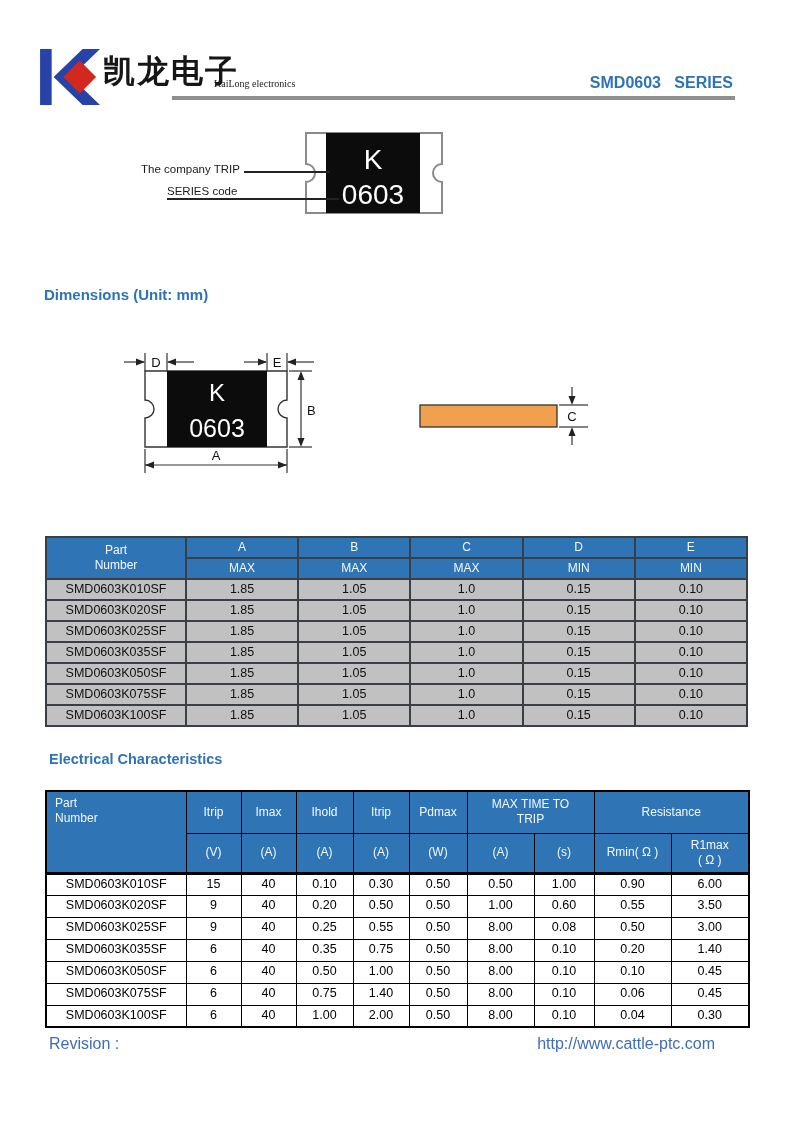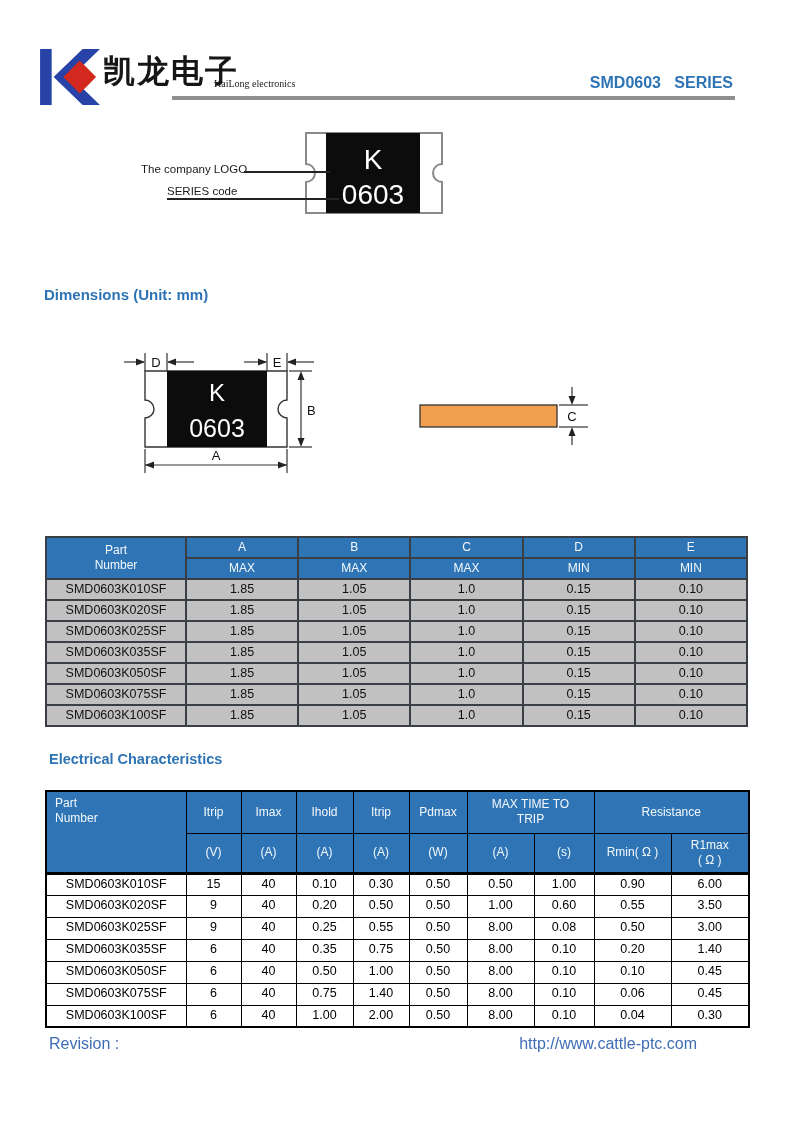"The company LOGO" div.abs { text: LOGO -> TRIP }
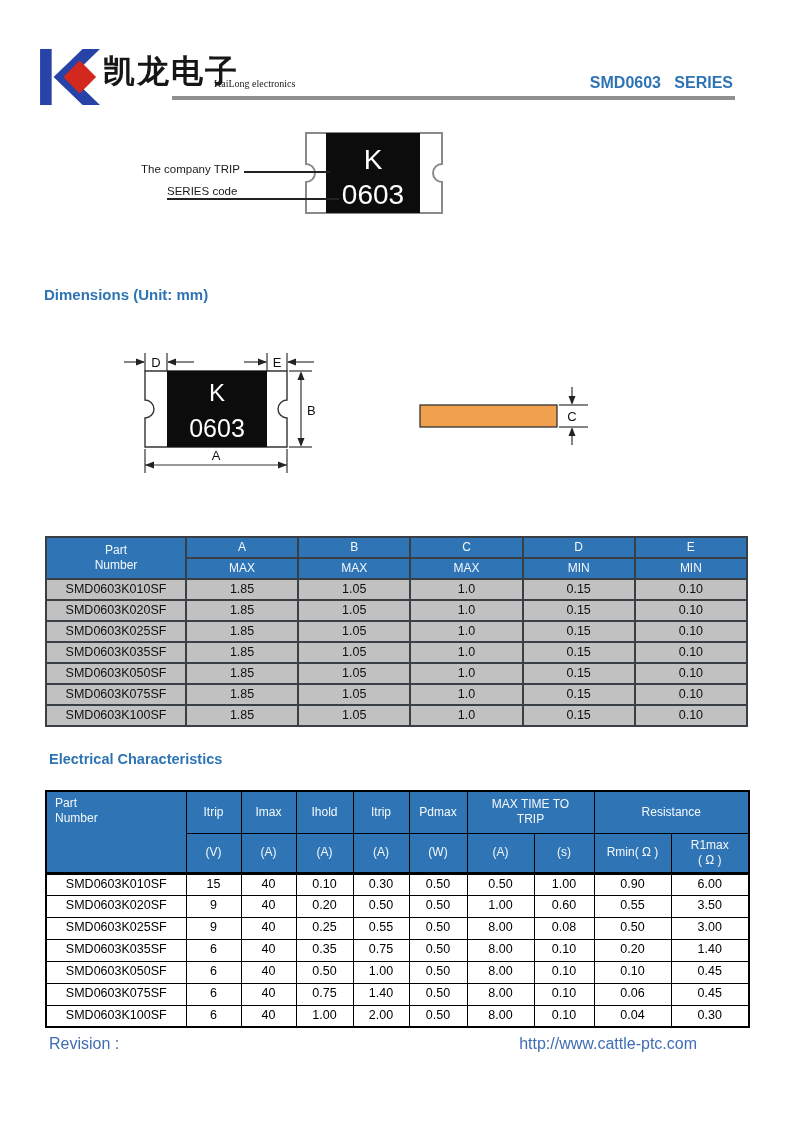"http://www.cattle-ptc.com" a.abs { right: 96px -> 78px }
